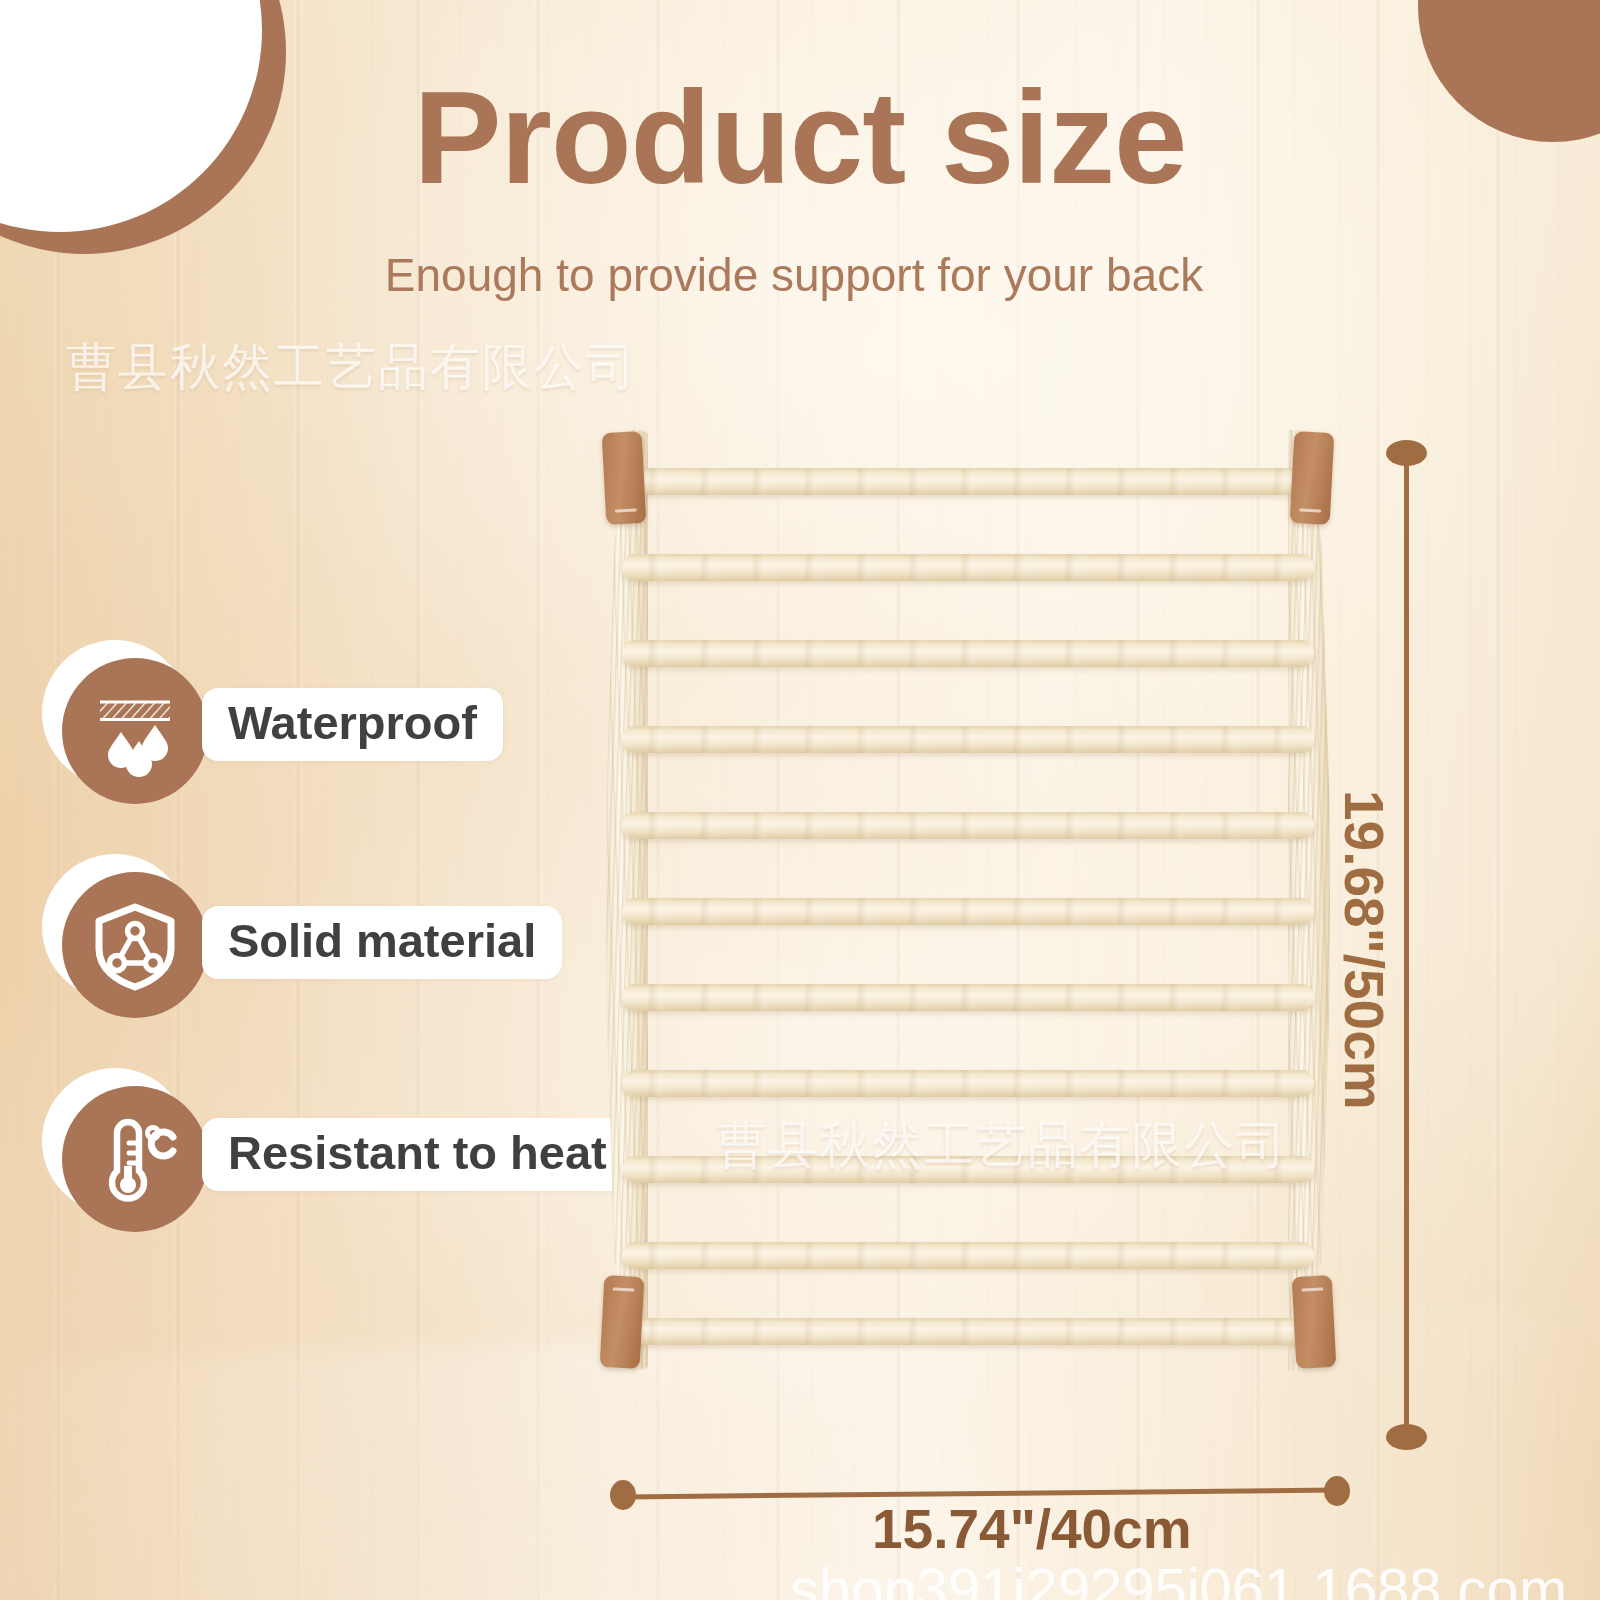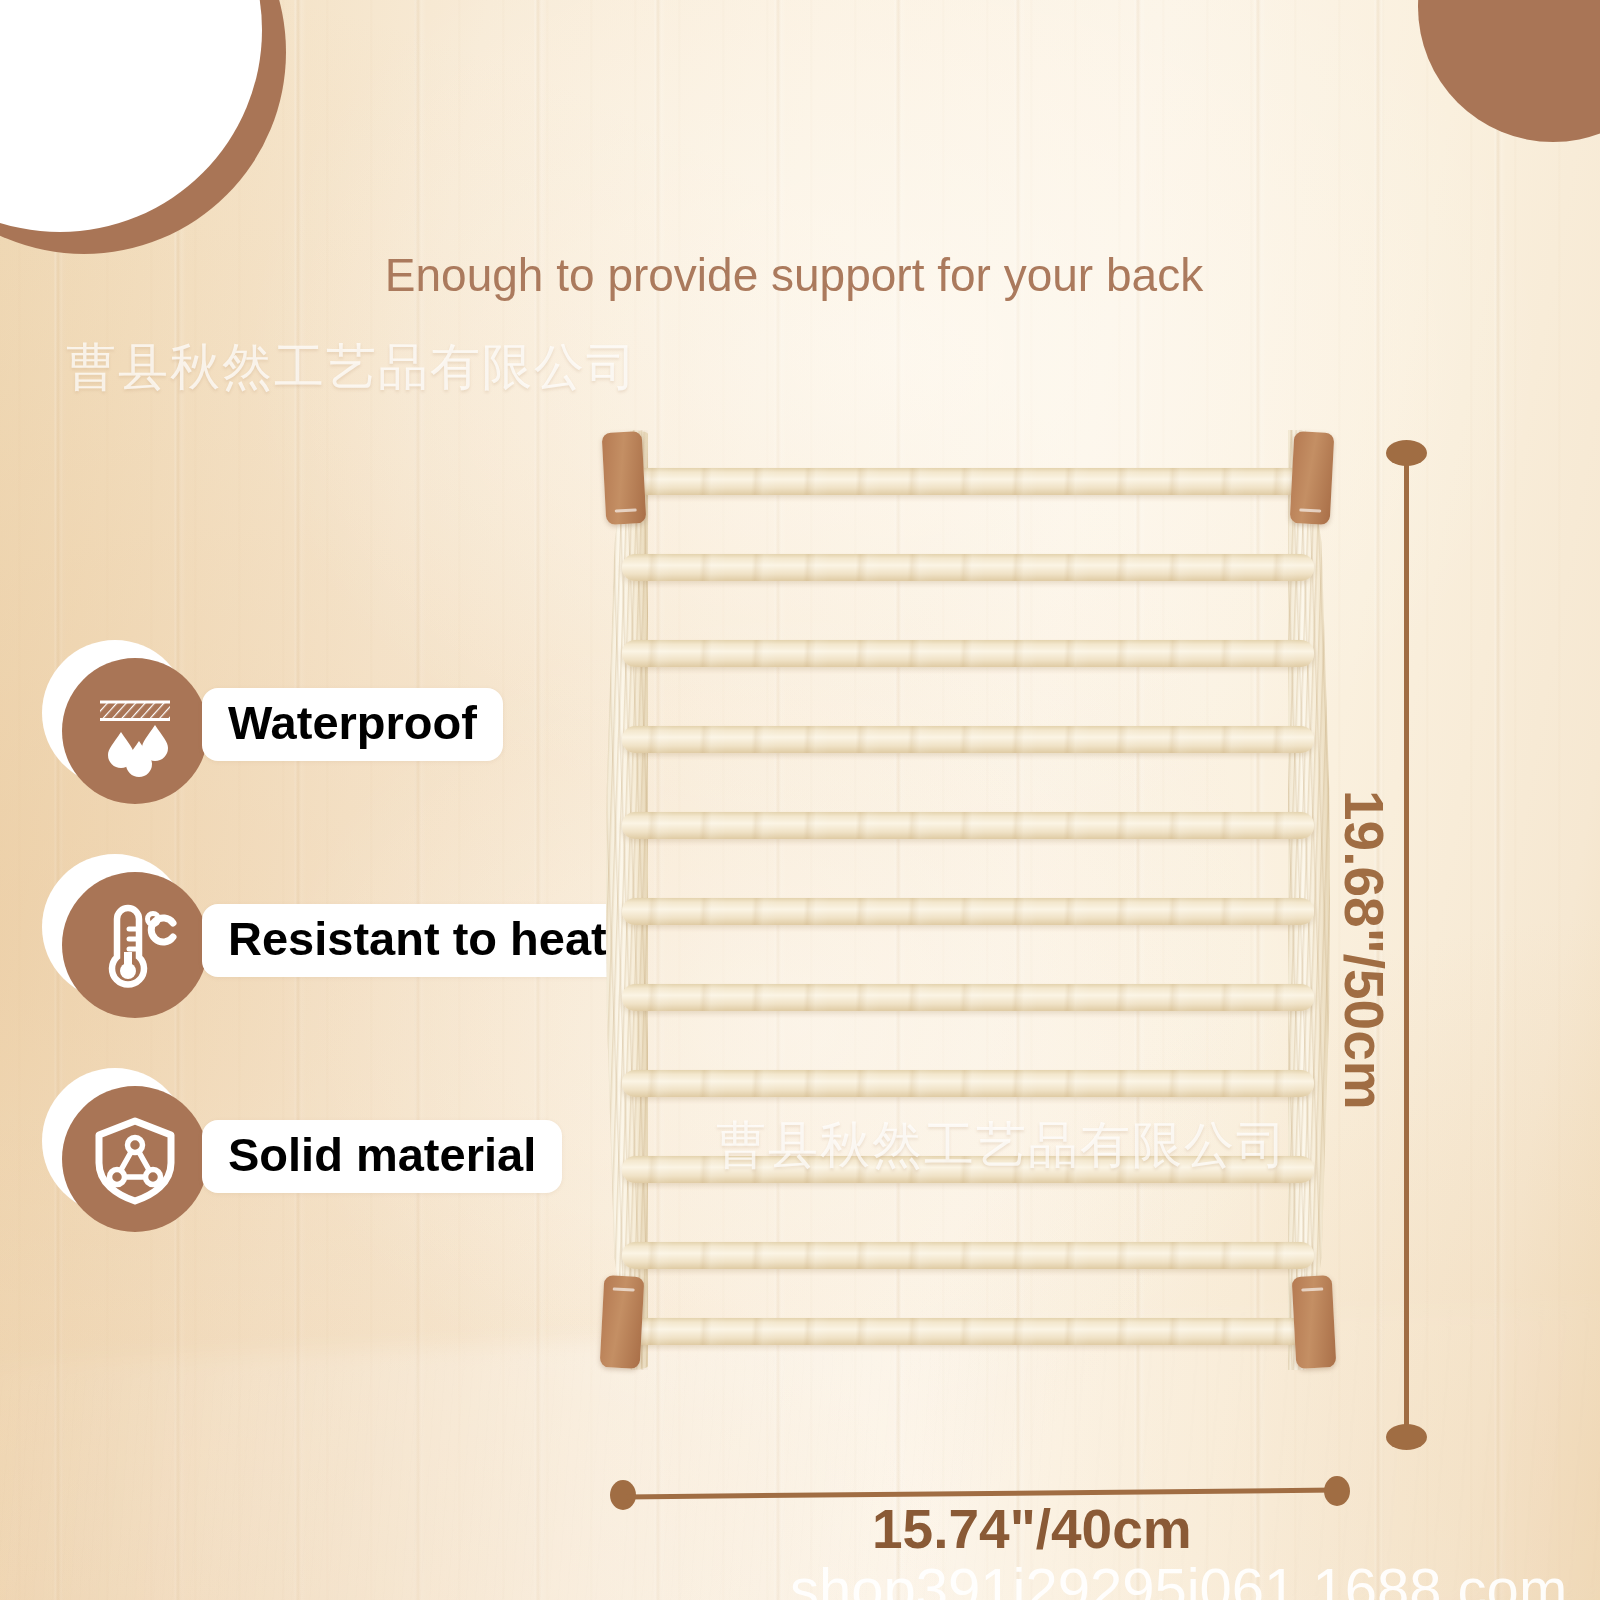"Product size" div.title { html: none -> <div>Product size</div> }
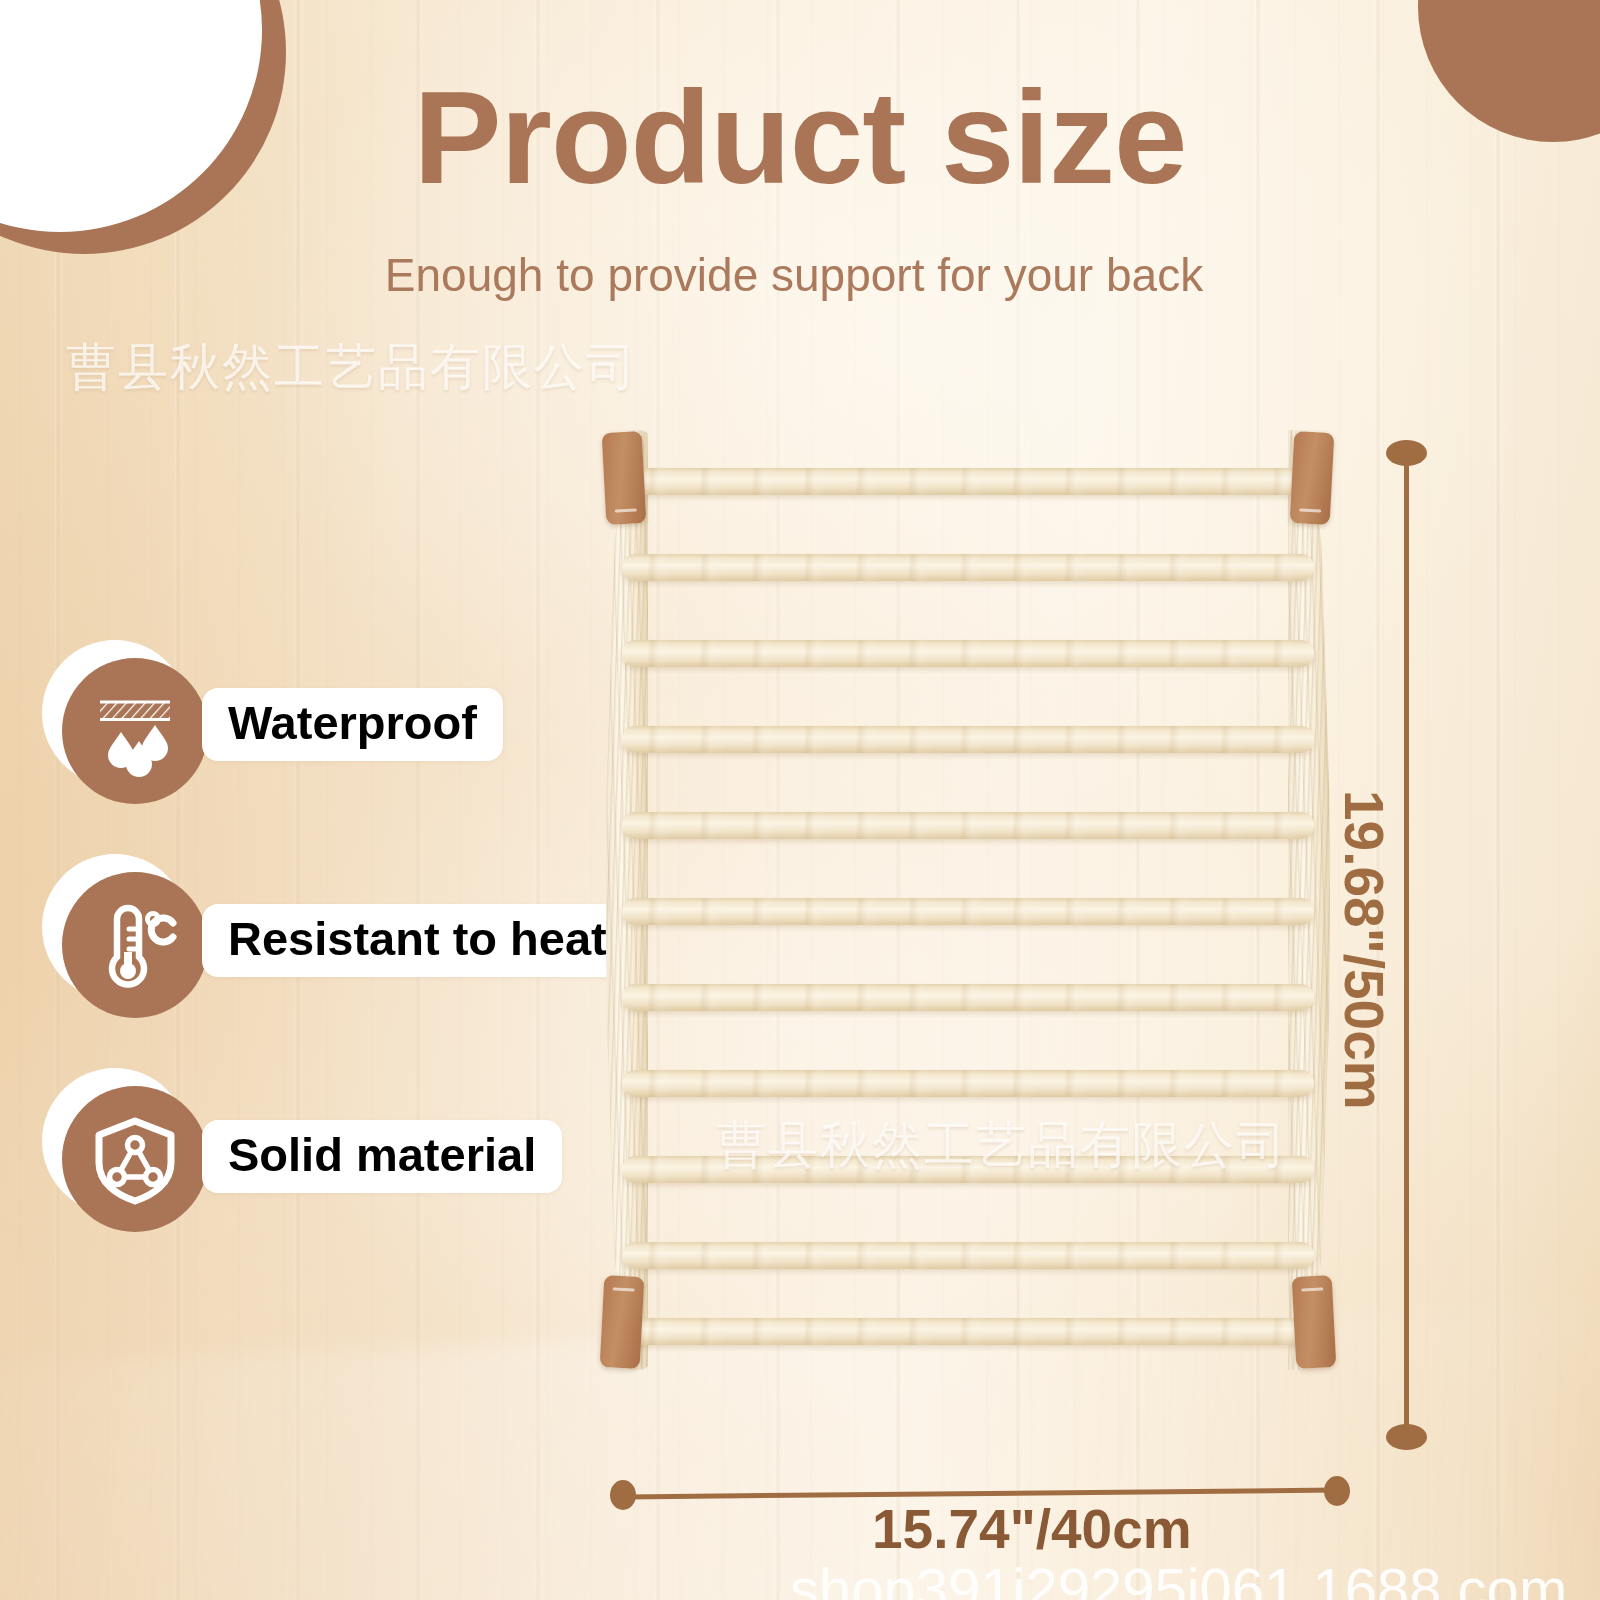"Waterproof" .f-label { color: #000000 -> #404040 }
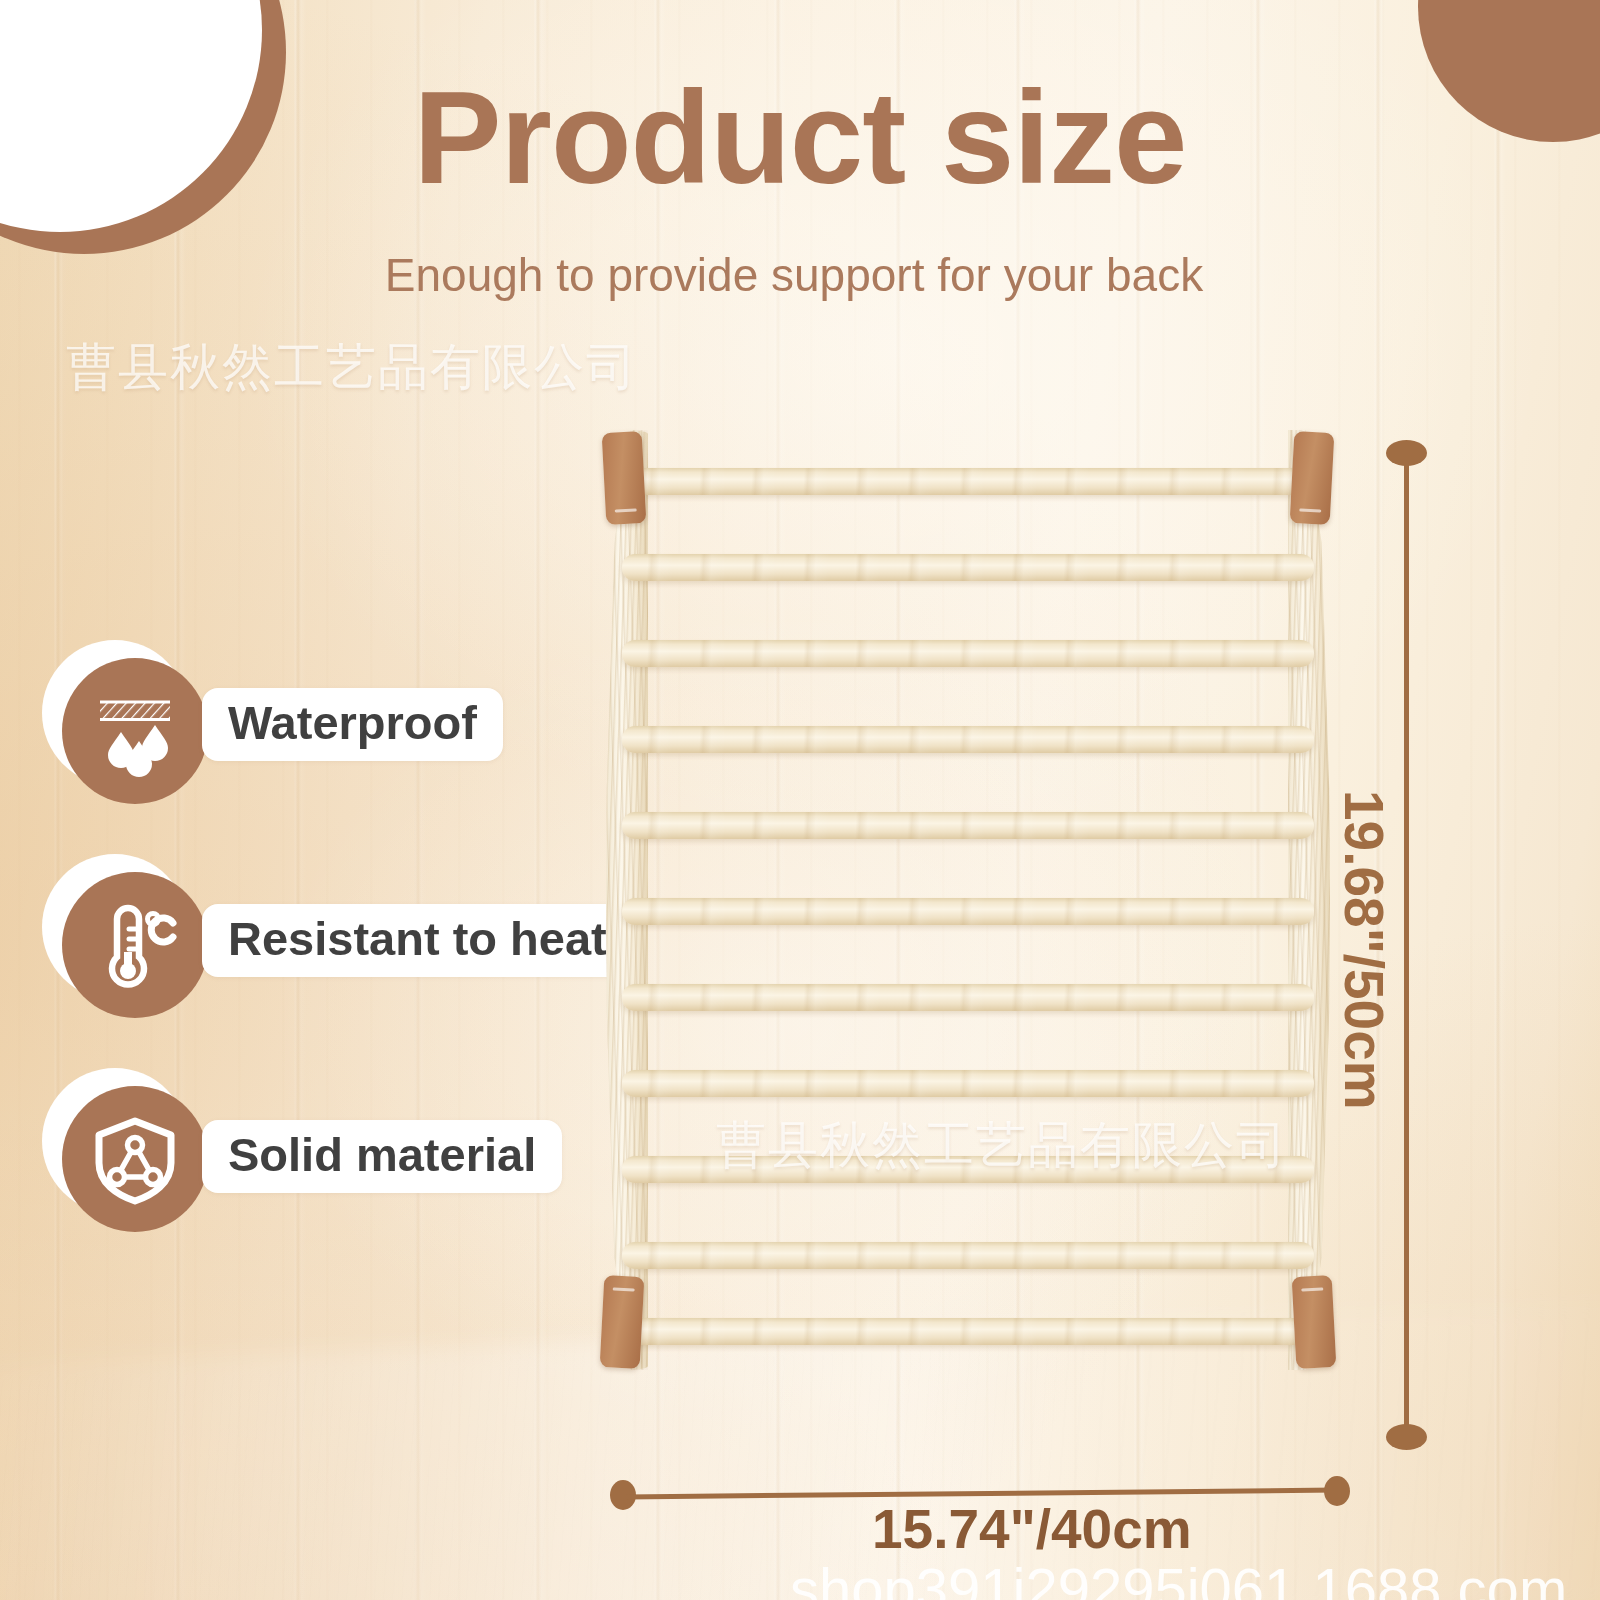"Resistant to heat" div.feature { order: before "Solid material" -> after "Solid material" }
